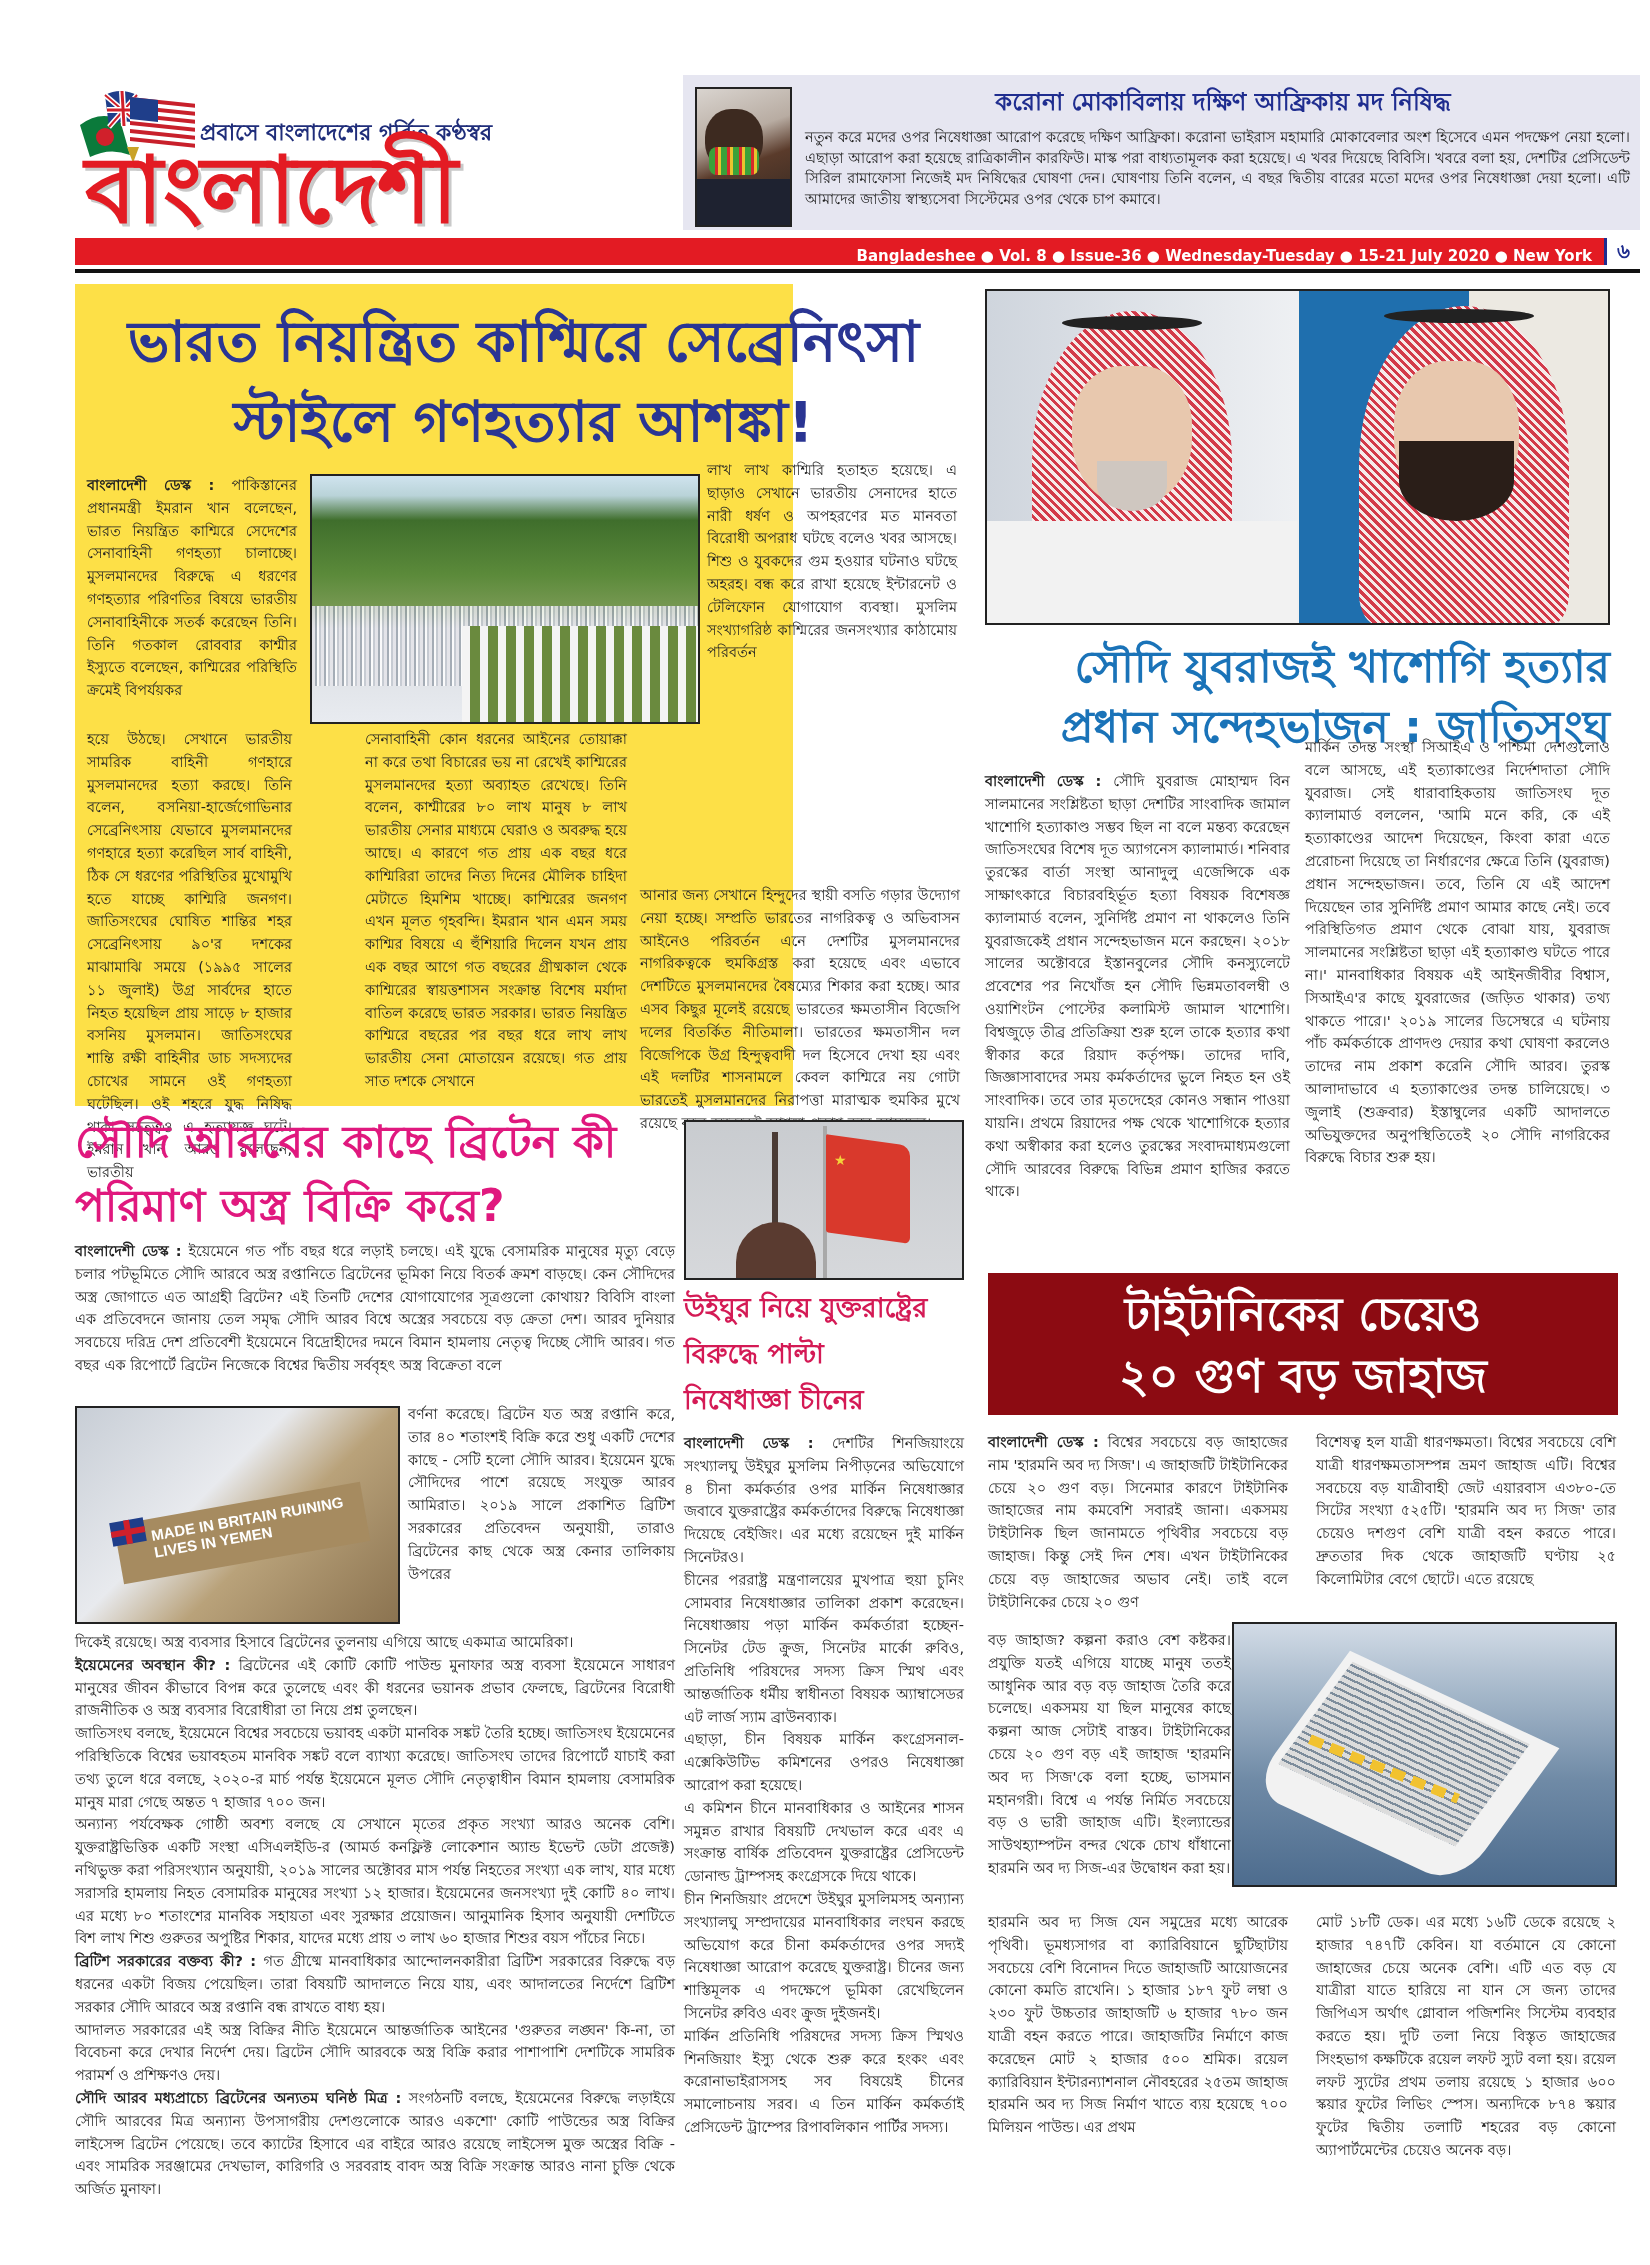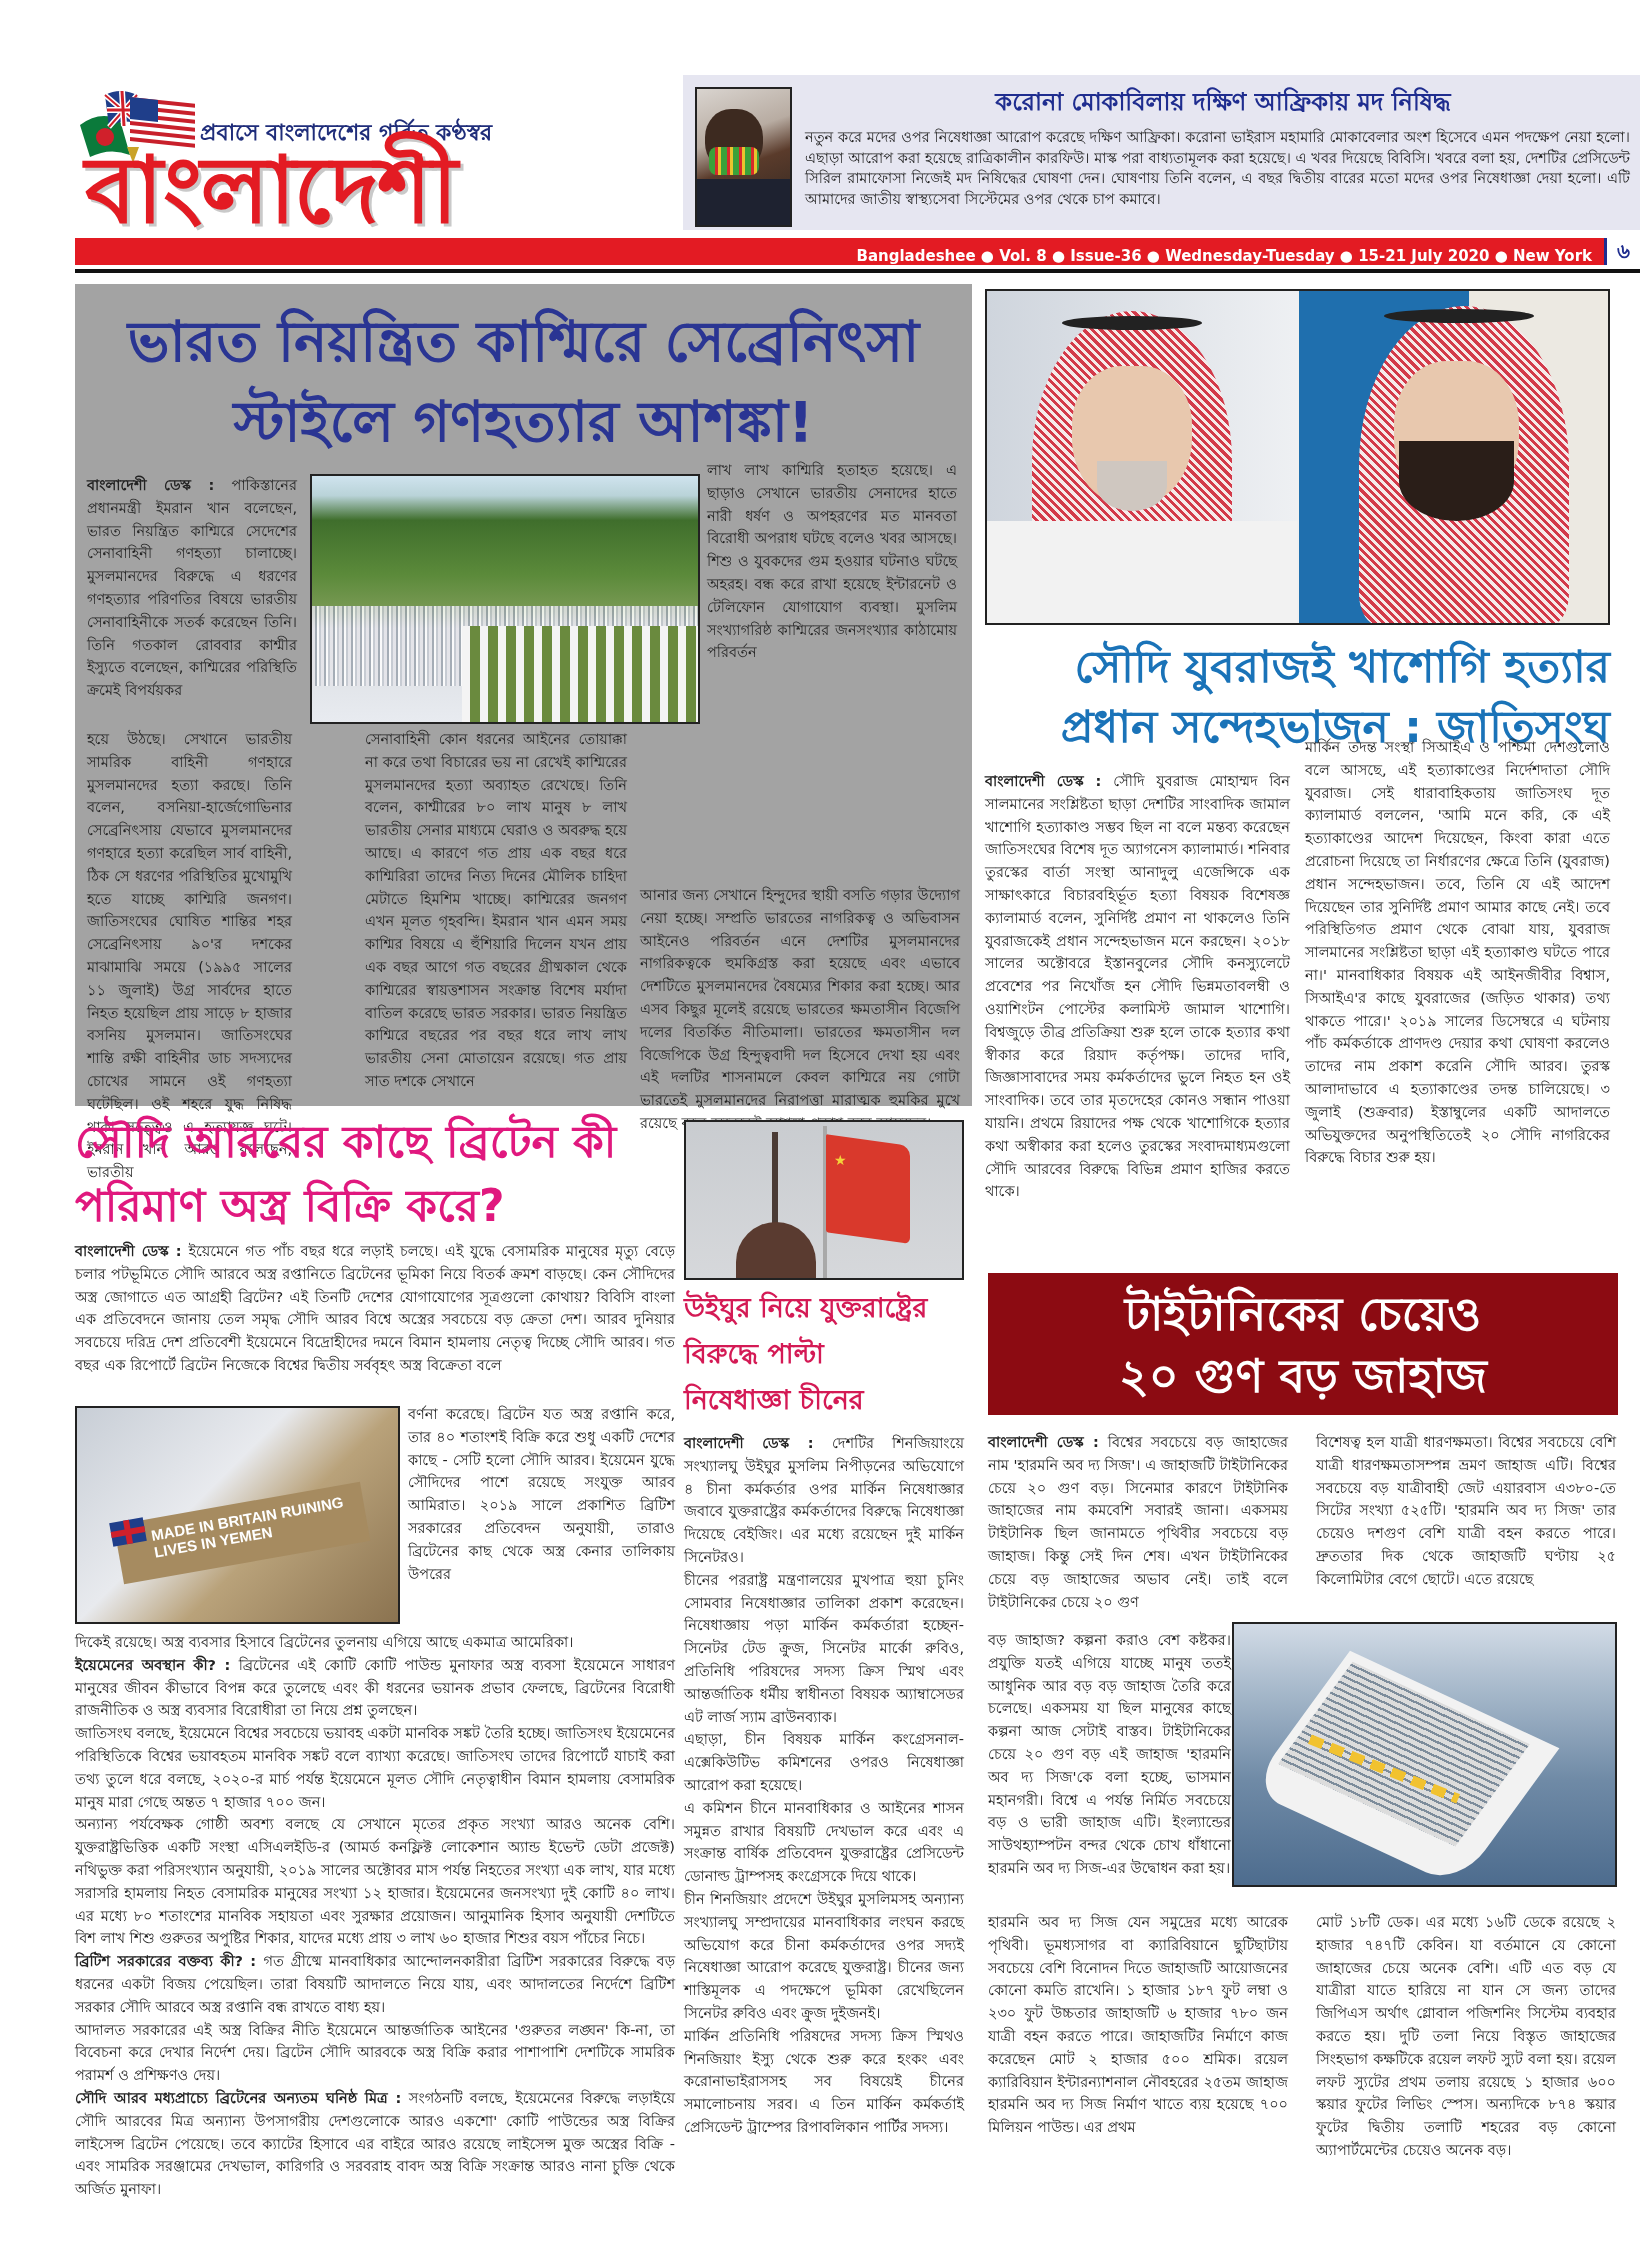"ভারত নিয়ন্ত্রিত কাশ্মিরে সেব্রেনিৎসা" #kashmir { background: #a3a3a3 -> #fde047; width: 897px -> 718px }
